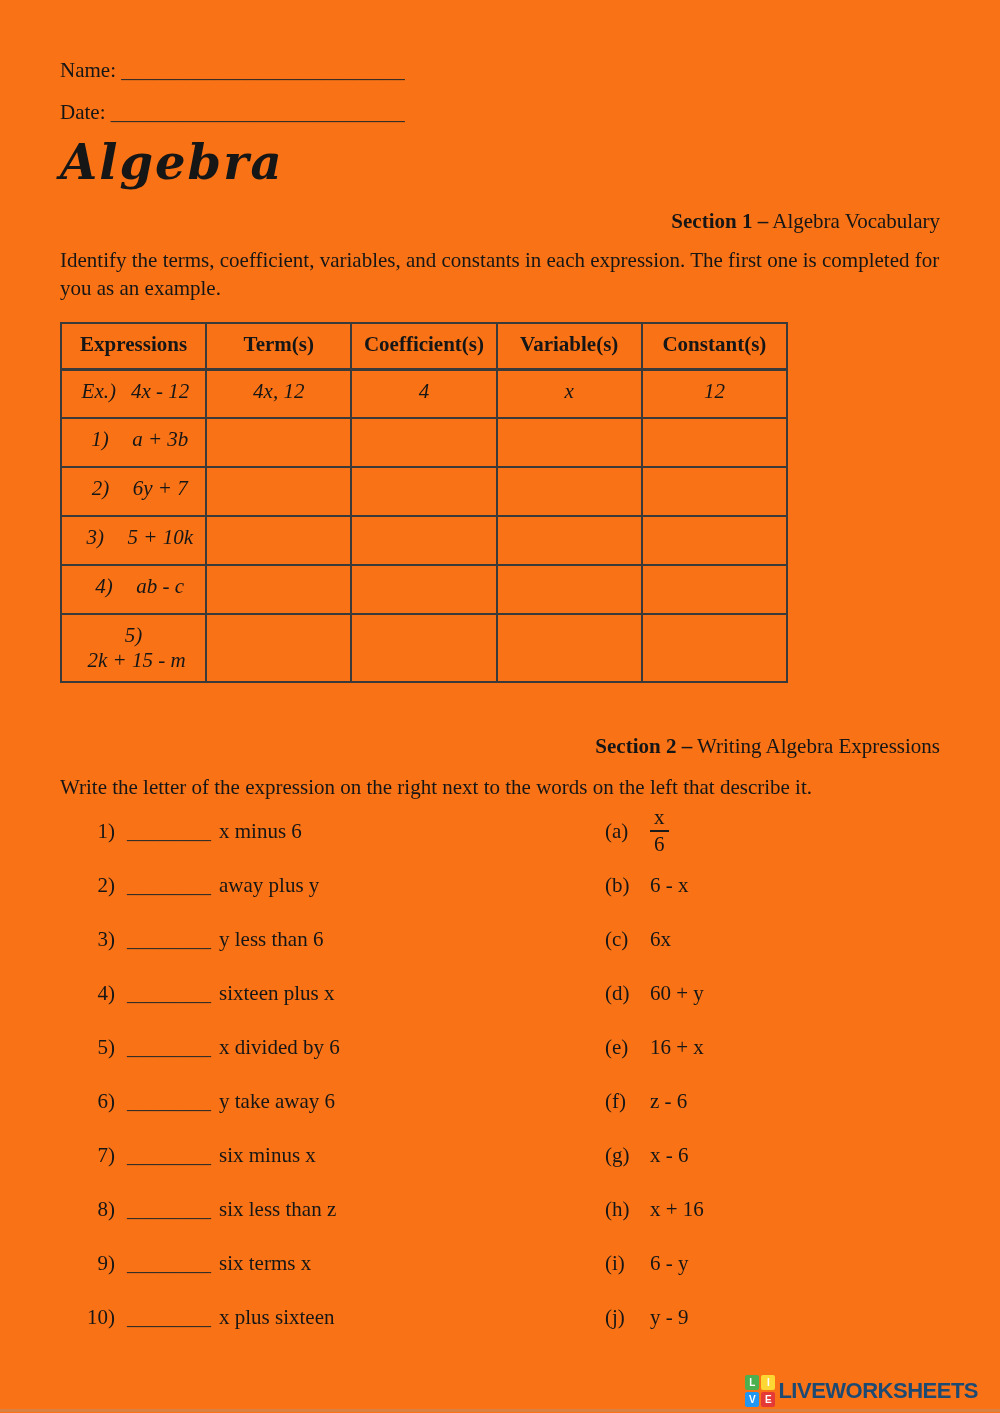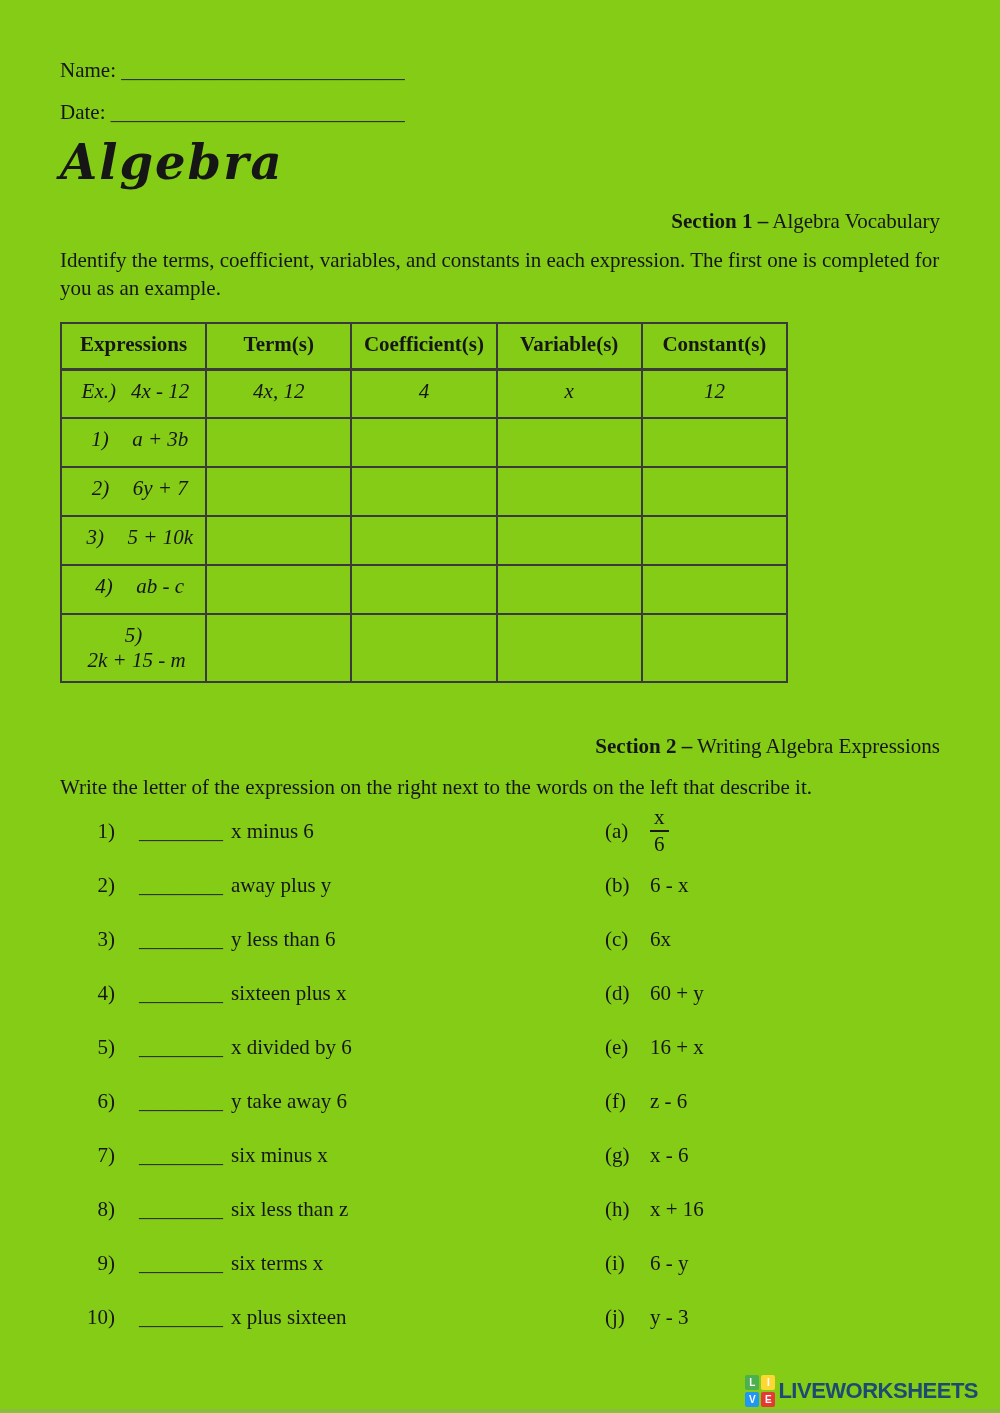"Name: ___________________________" .page { background: #84cc16 -> #f97316 }
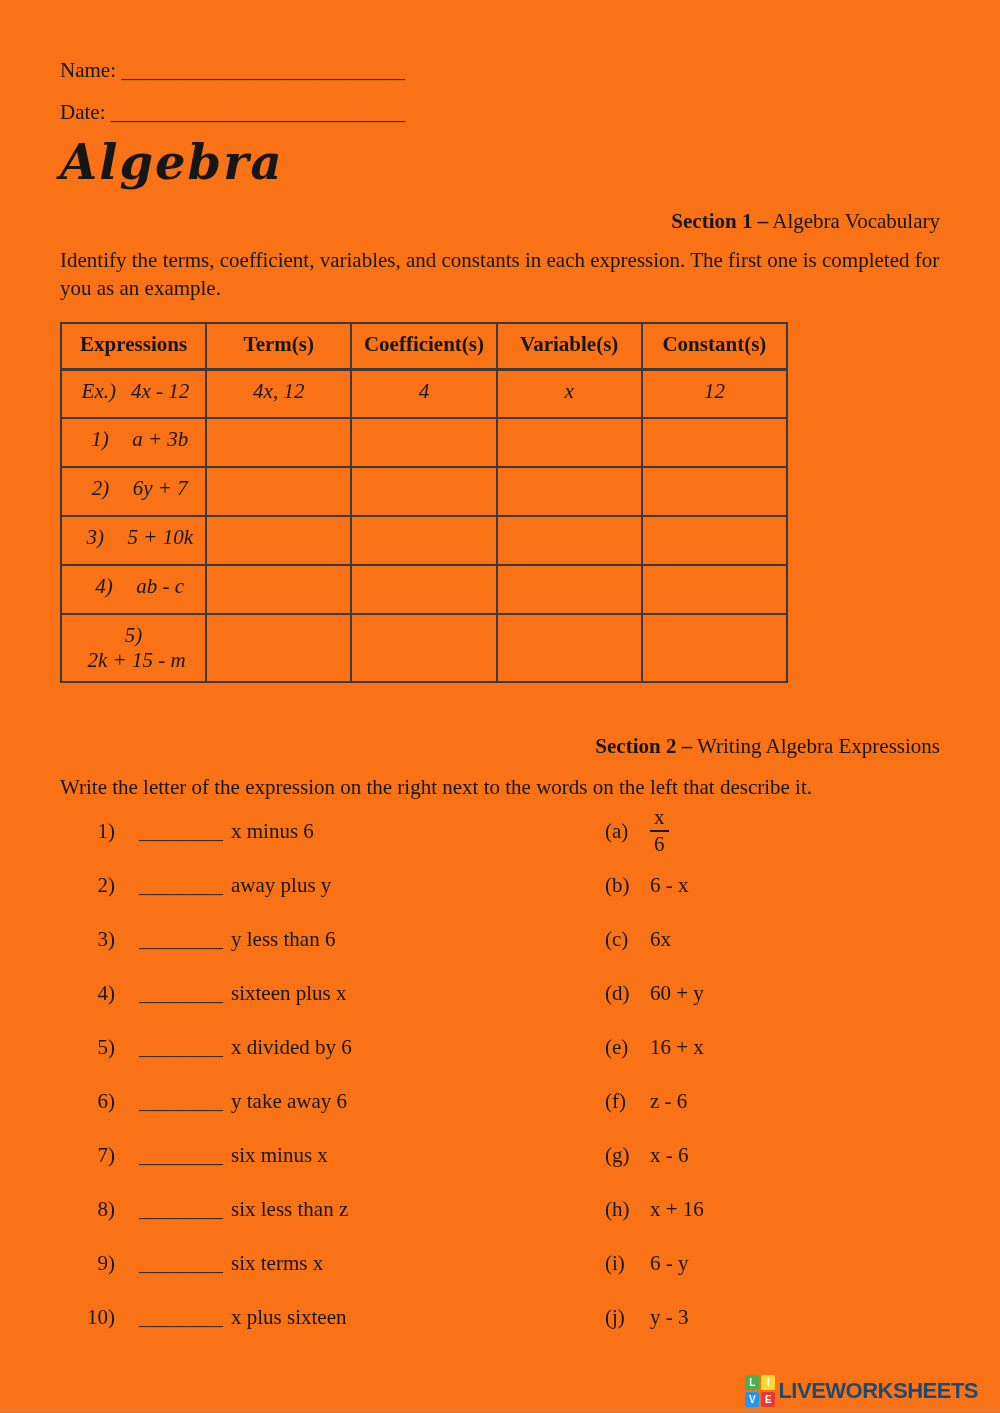"________" .m-blank { margin-left: 24px -> 12px }
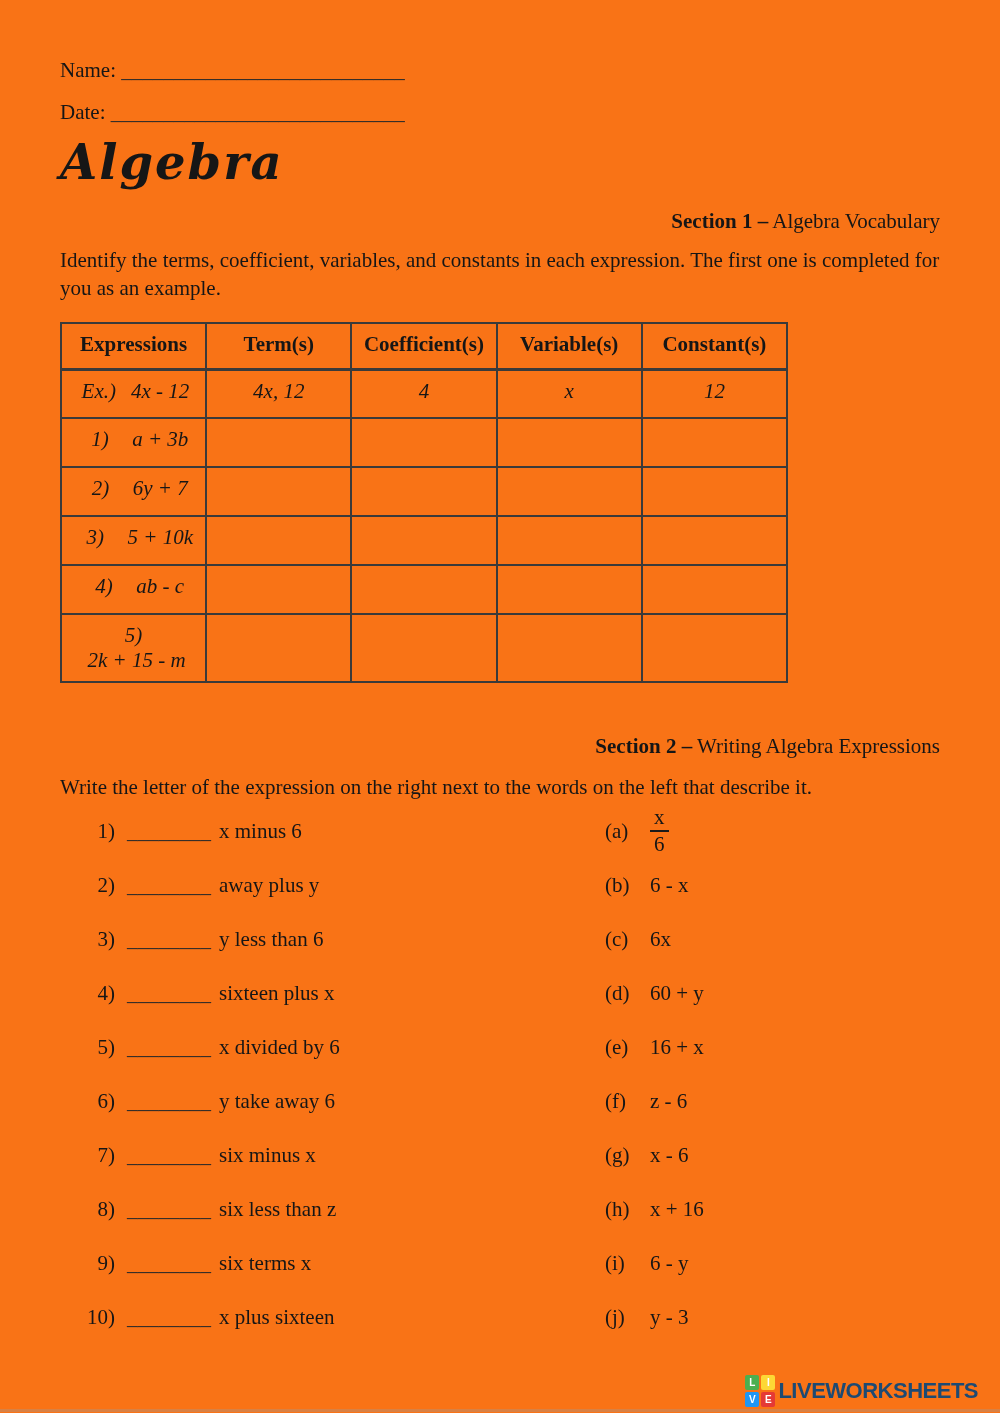"y - 3" span { text: 3 -> 9 }
